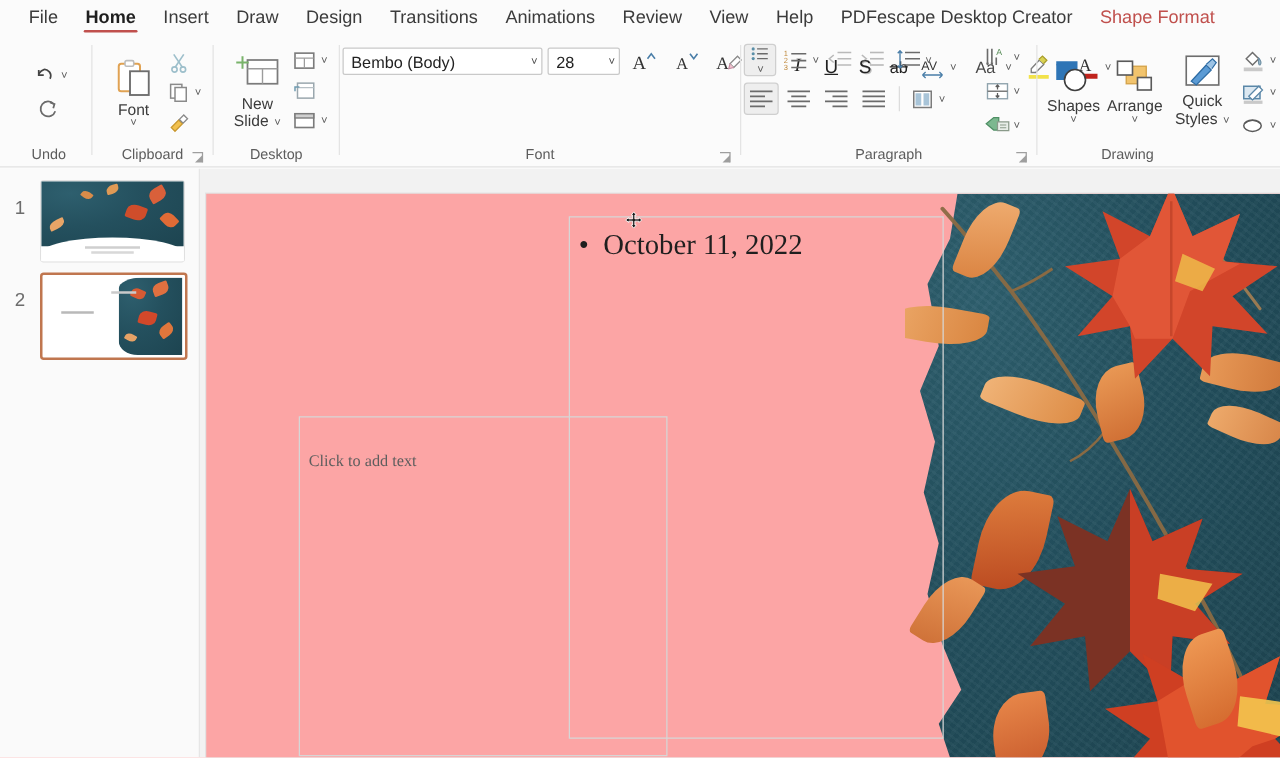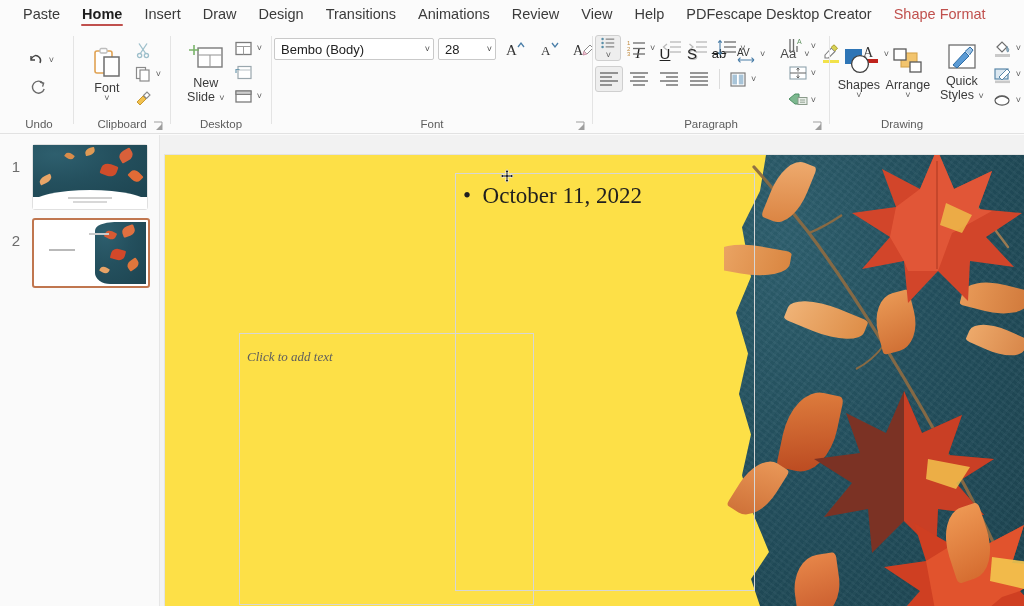"Paste" div.tab { text: Paste -> File }
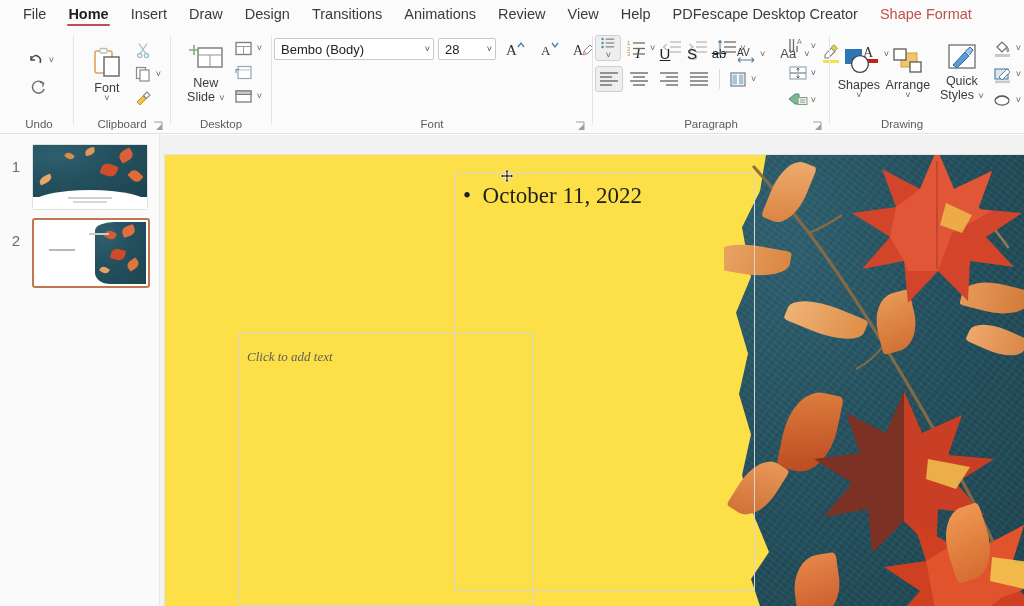"• October 11, 2022" .slide { background: #fde047 -> #fca5a5 }
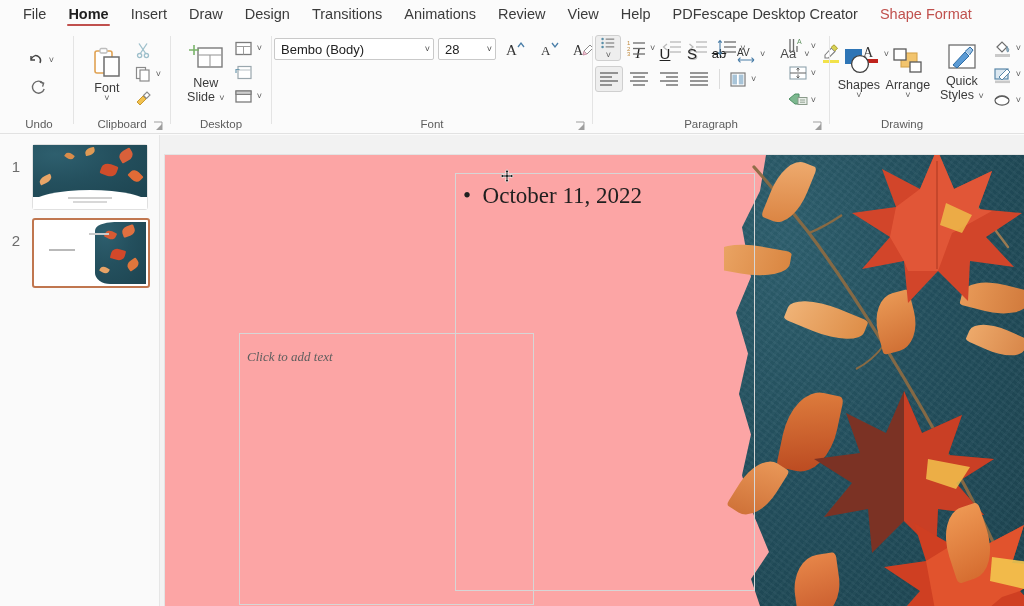"Click to add text" div.bodytext { font-style: italic -> none; top: 194px -> 206px }
